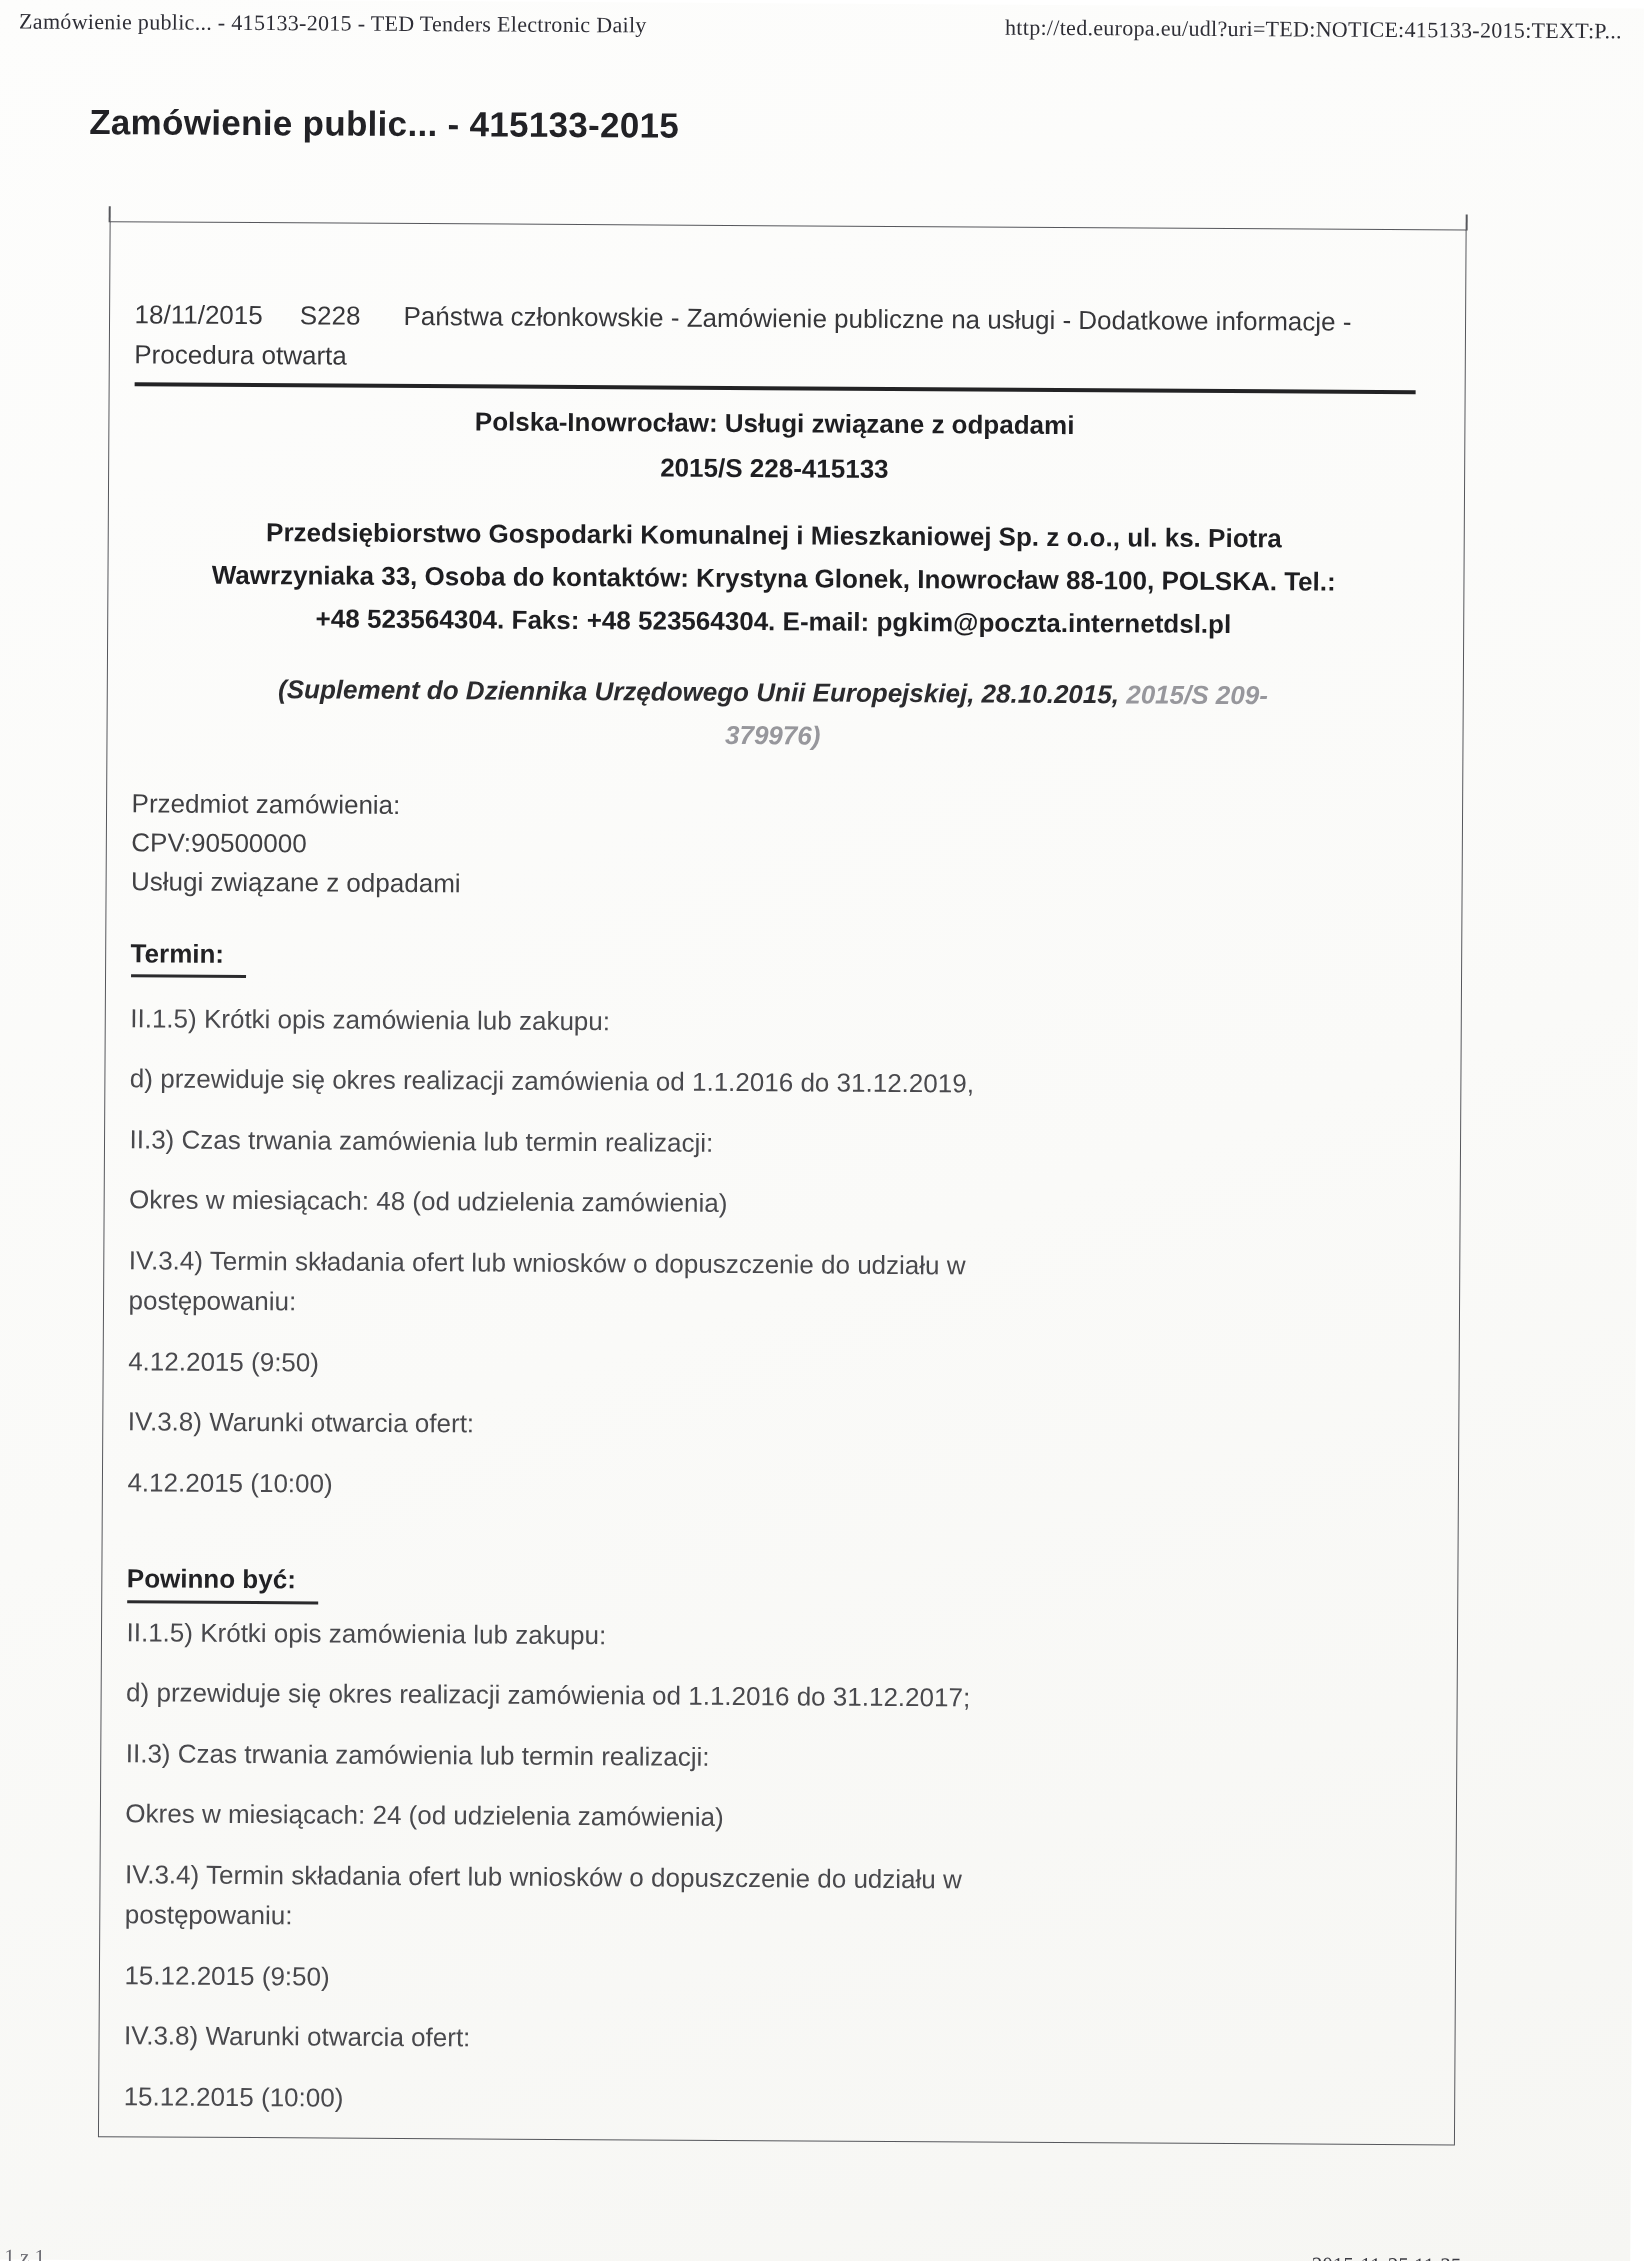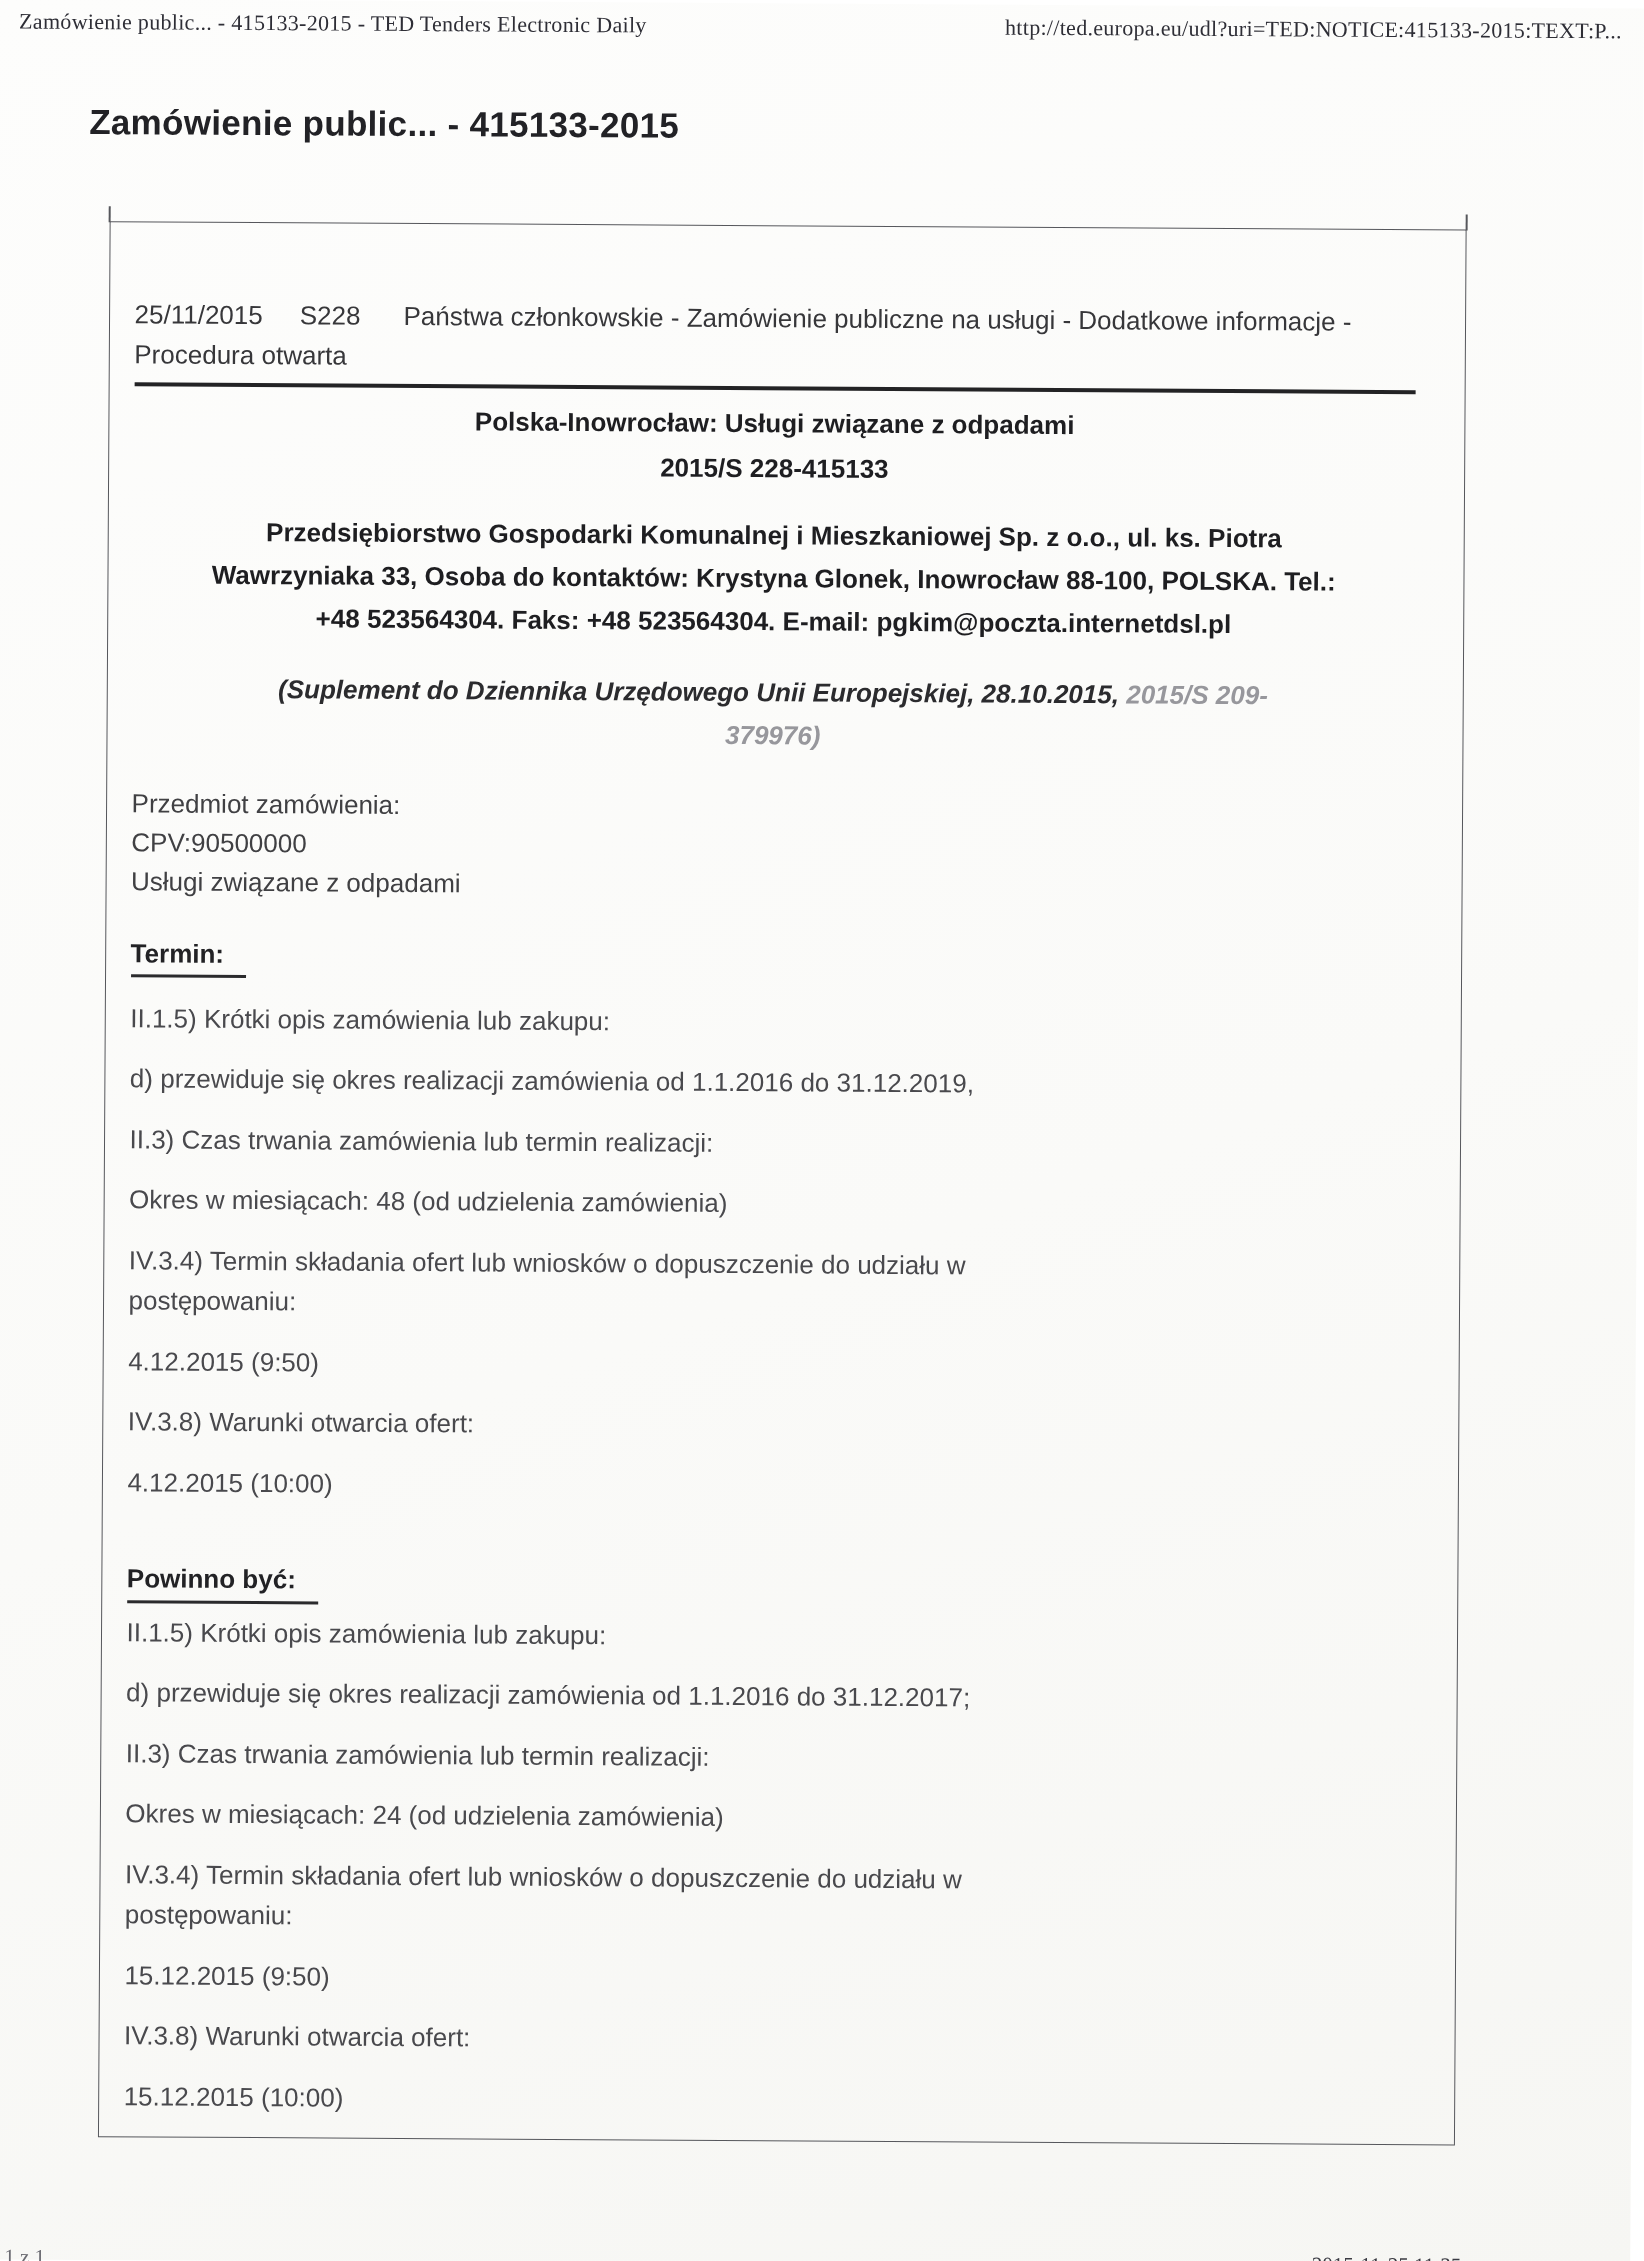"25/11/2015" span.meta-date { text: 25/11/2015 -> 18/11/2015 }
